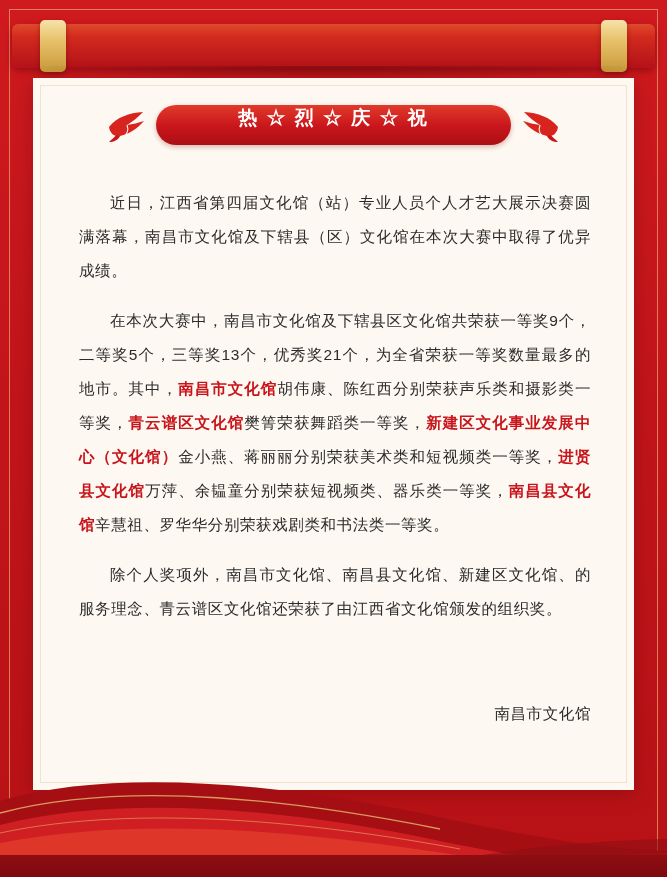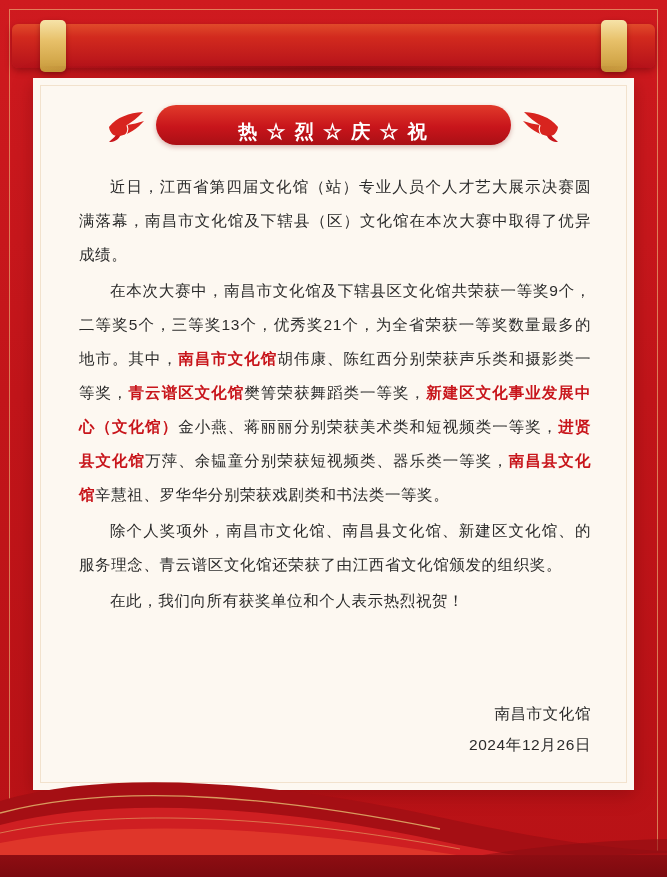"热 ☆ 烈 ☆ 庆" .title-pill { align-items: flex-end -> flex-start }
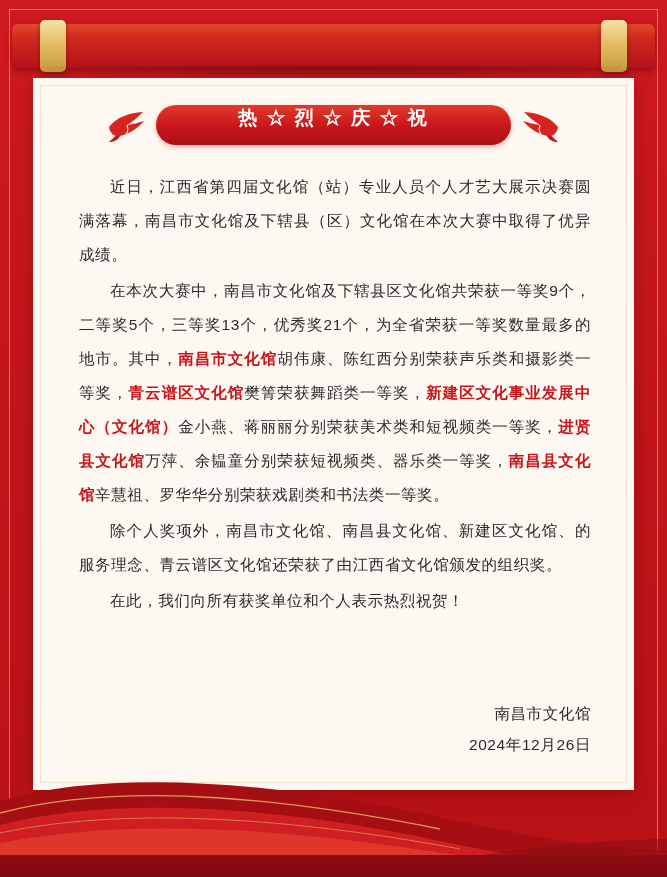"近日，江西省第四届文化馆（站）专业人员个人才艺大展示决赛圆满落幕，南昌市文化馆及" .body p { margin: 0 0 2px 0 -> 16px 0 2px 0 }
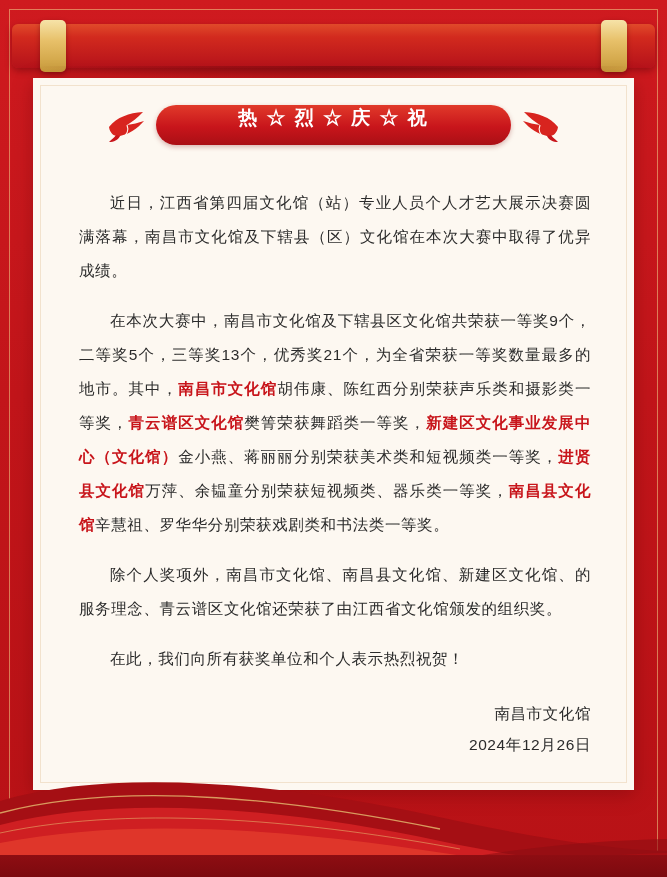"在此，我们向所有获奖单位和个人表示热烈祝贺！" p { html: <p><span>在此，我们向所有获奖单位和个人表示热烈祝贺！</span></p> -> none }
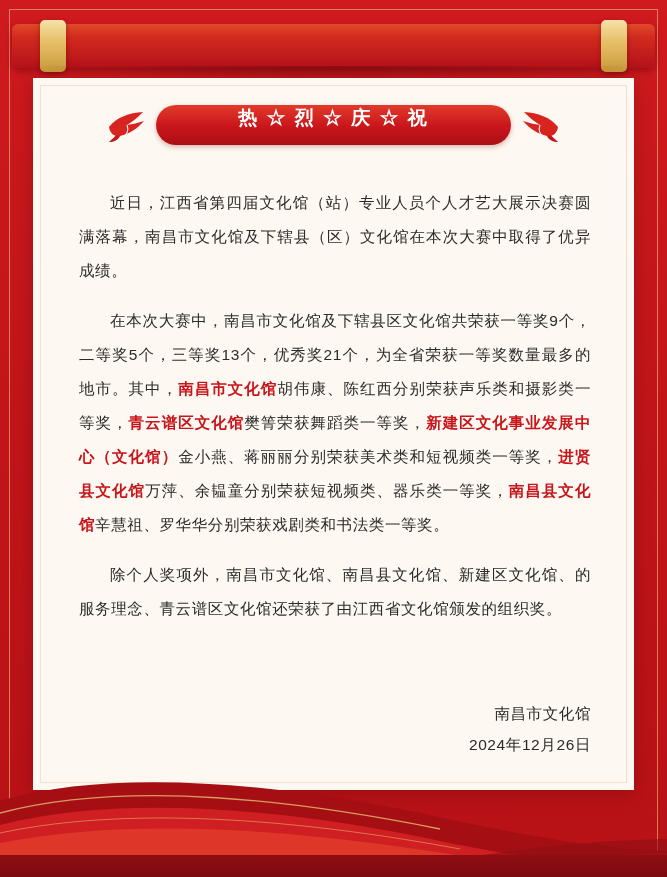"2024年12月26日" div { html: <div>2024年12月26日</div> -> none }
